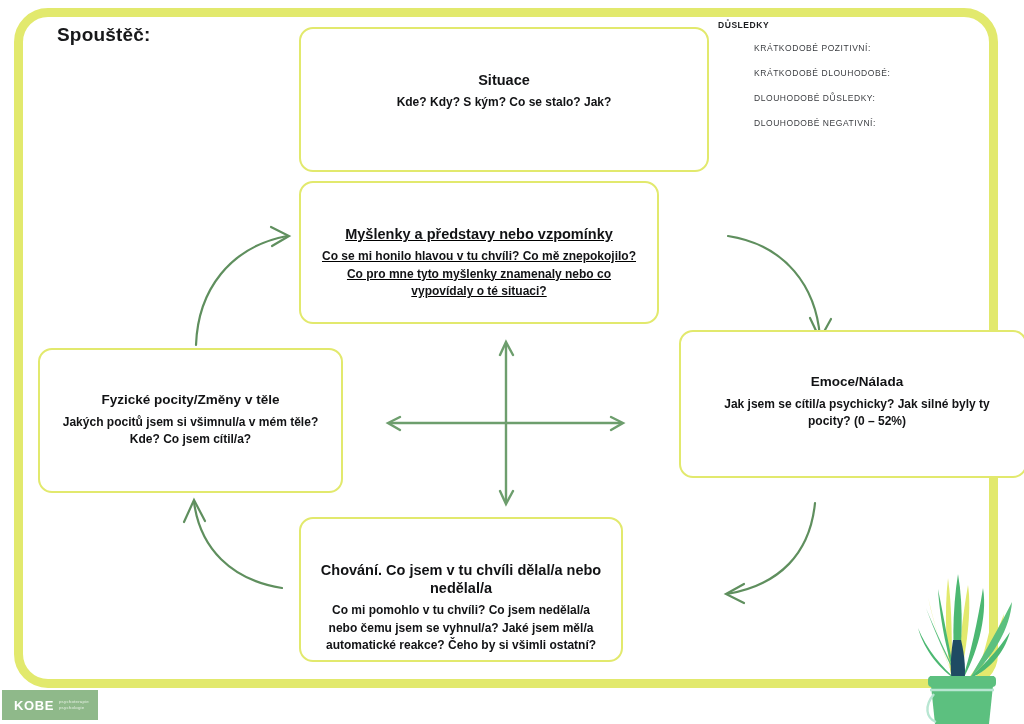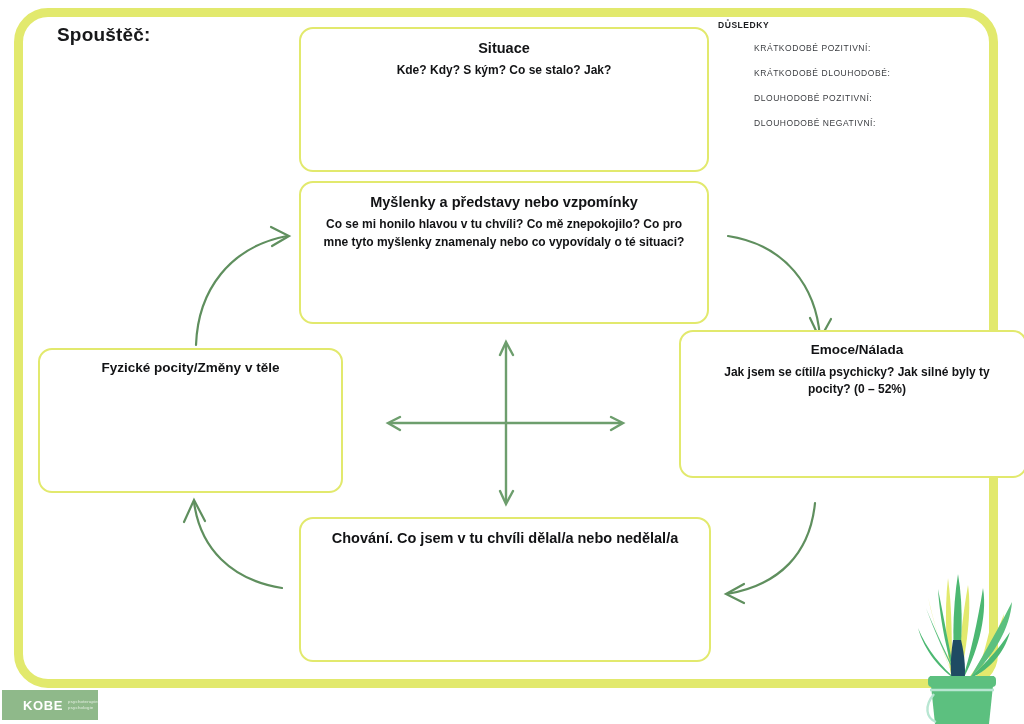"Situace" .card .card-title { margin-top: none -> 32px }
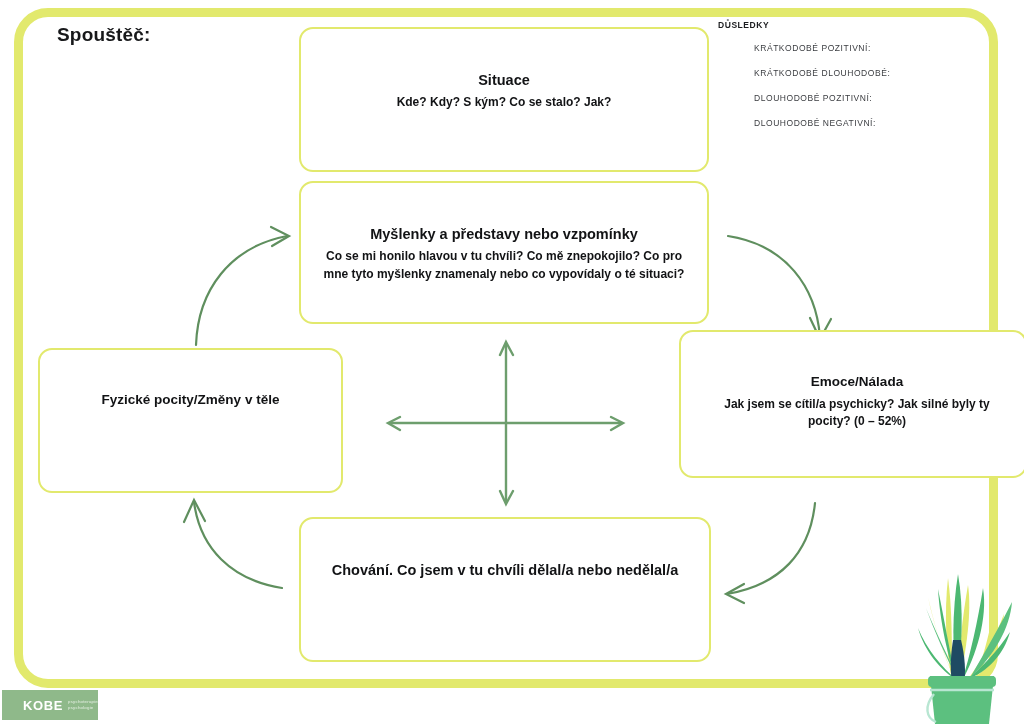"DLOUHODOBÉ POZITIVNÍ:" div.cons-item { text: POZITIVNÍ -> DŮSLEDKY }
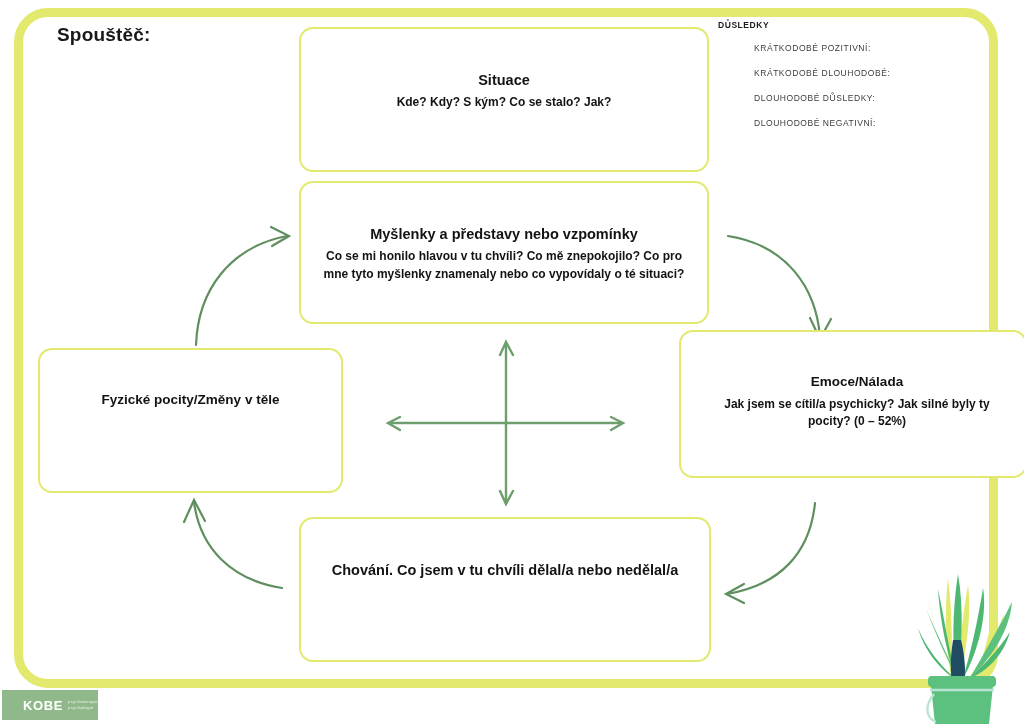"Myšlenky a představy nebo vzpomínky" #card-myslenky { text-decoration: none -> underline; width: 410px -> 360px }
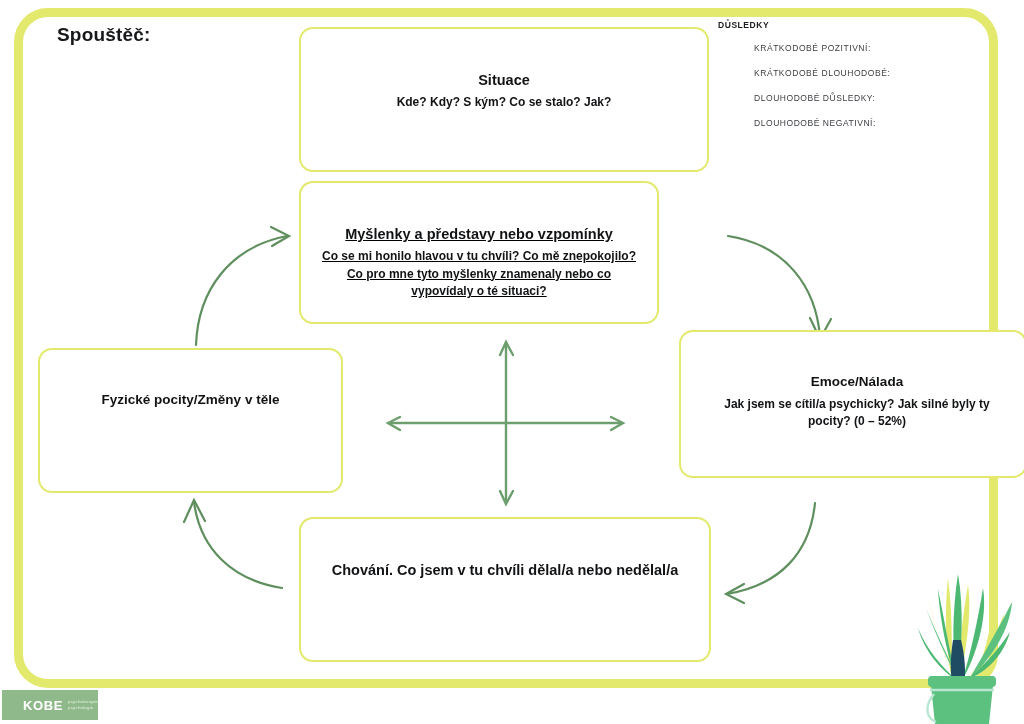"Jakých pocitů jsem si všimnul/a" div.card-sub { html: none -> <div>Jakých pocitů jsem si všimnul/a v mém těle? Kde? Co jsem cítil/a?</div> }
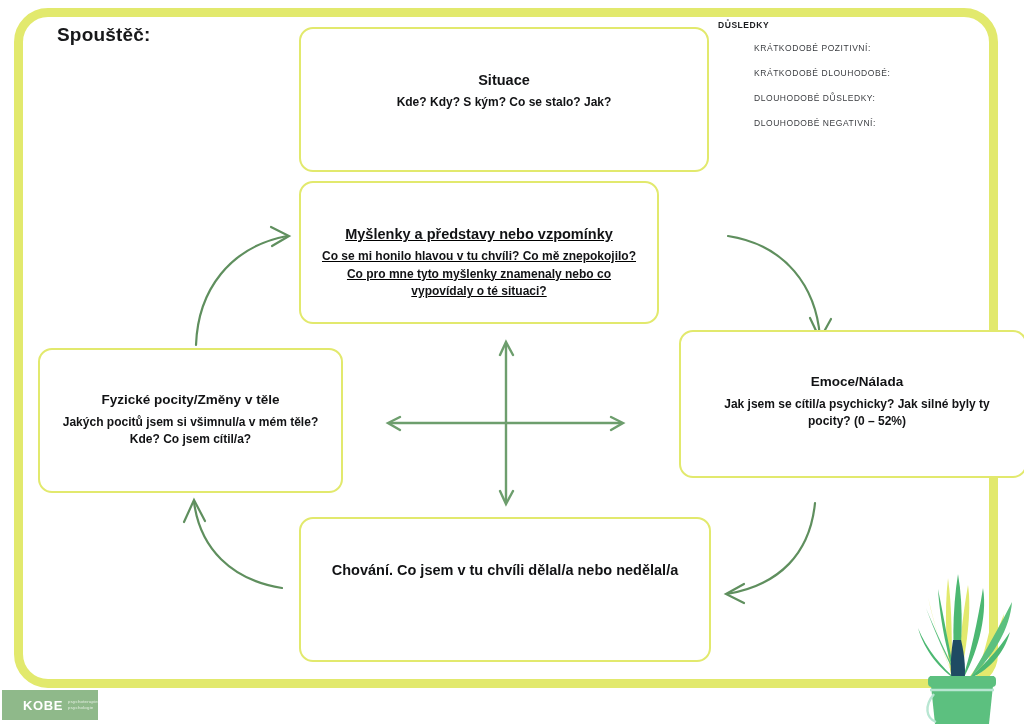"Chování. Co jsem v tu" #card-chovani { width: 412px -> 324px }
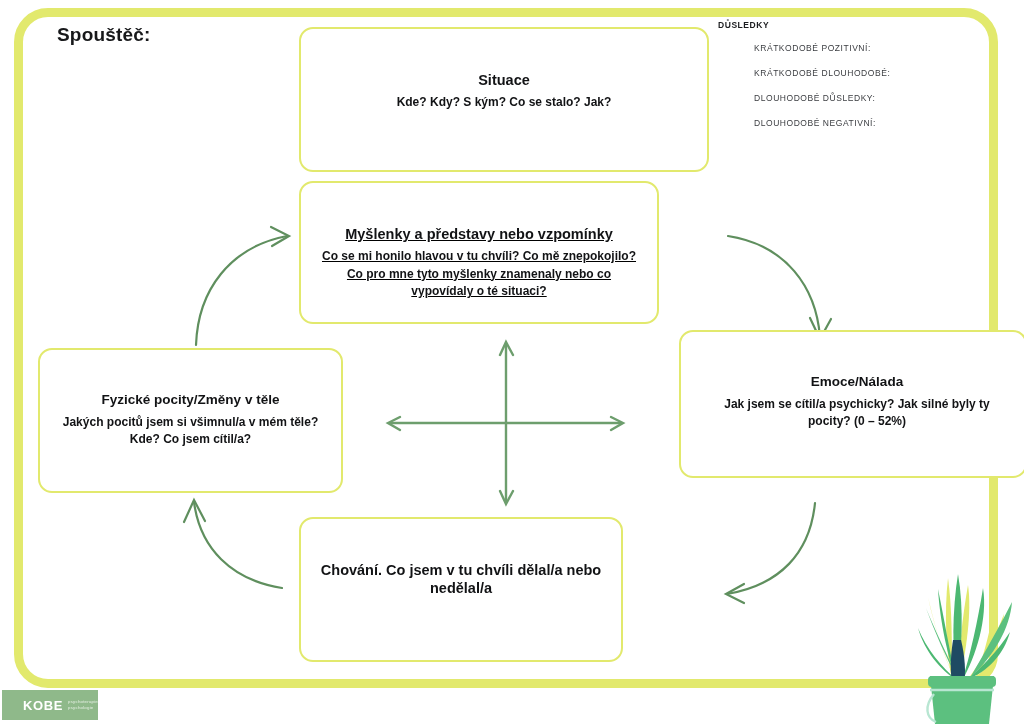"Co mi pomohlo v tu" div.card-sub { html: none -> <div>Co mi pomohlo v tu chvíli? Co jsem nedělal/a nebo čemu jsem se vyhnul/a? Jaké jsem měl/a automatické reakce? Čeho by si všimli ostatní?</div> }
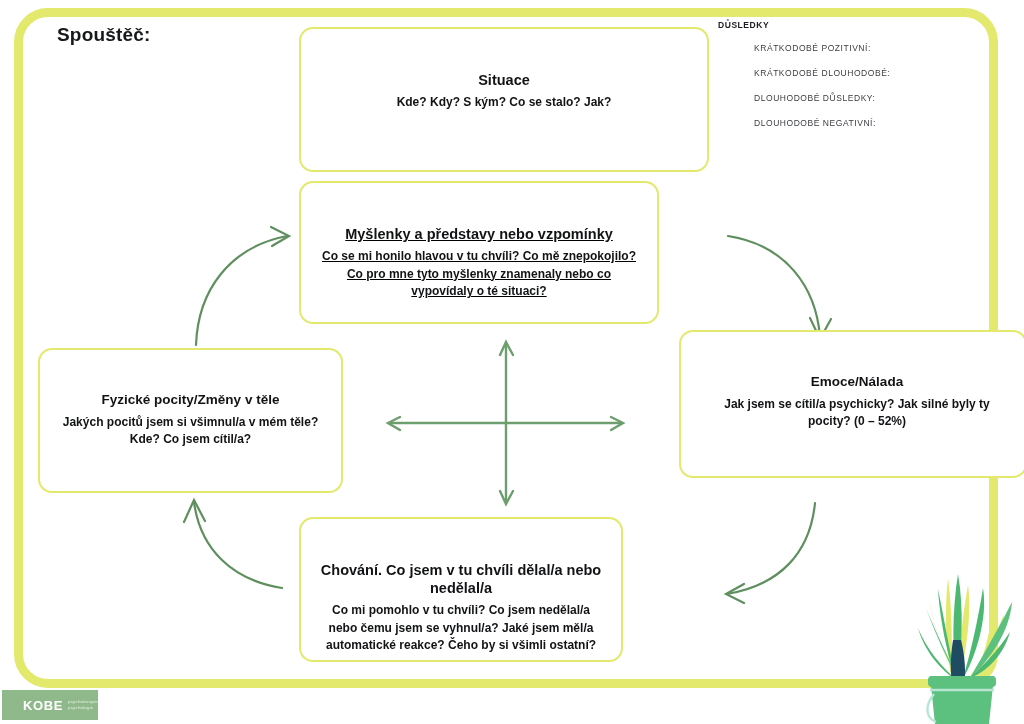"KOBE" #kobe-logo { justify-content: flex-end -> none }
